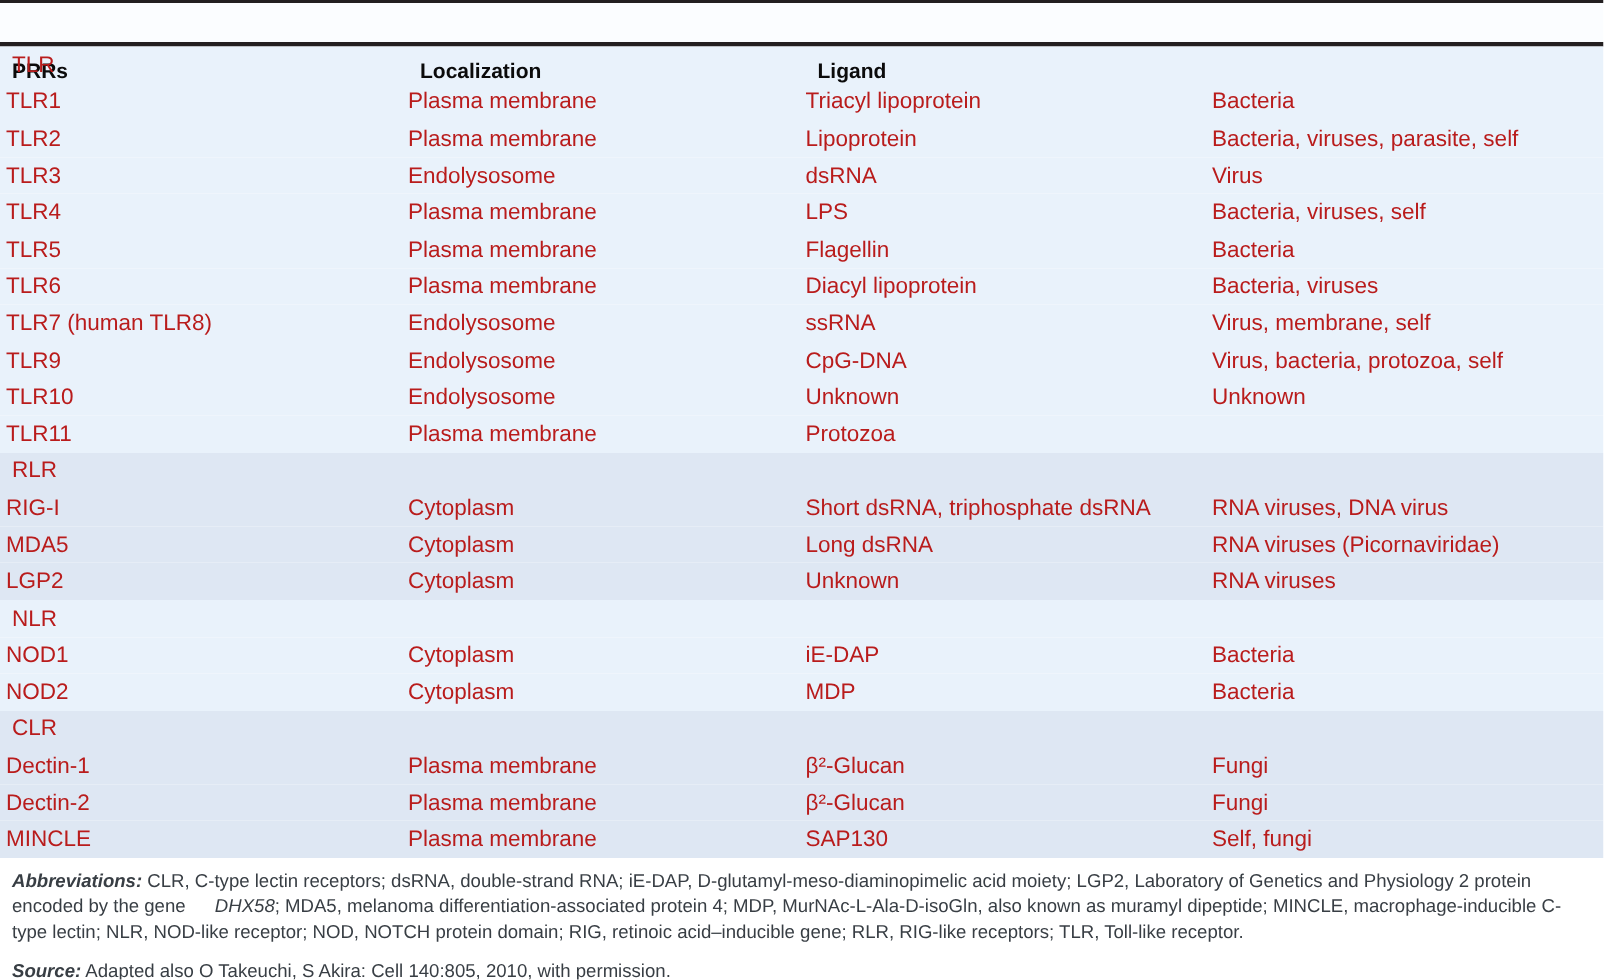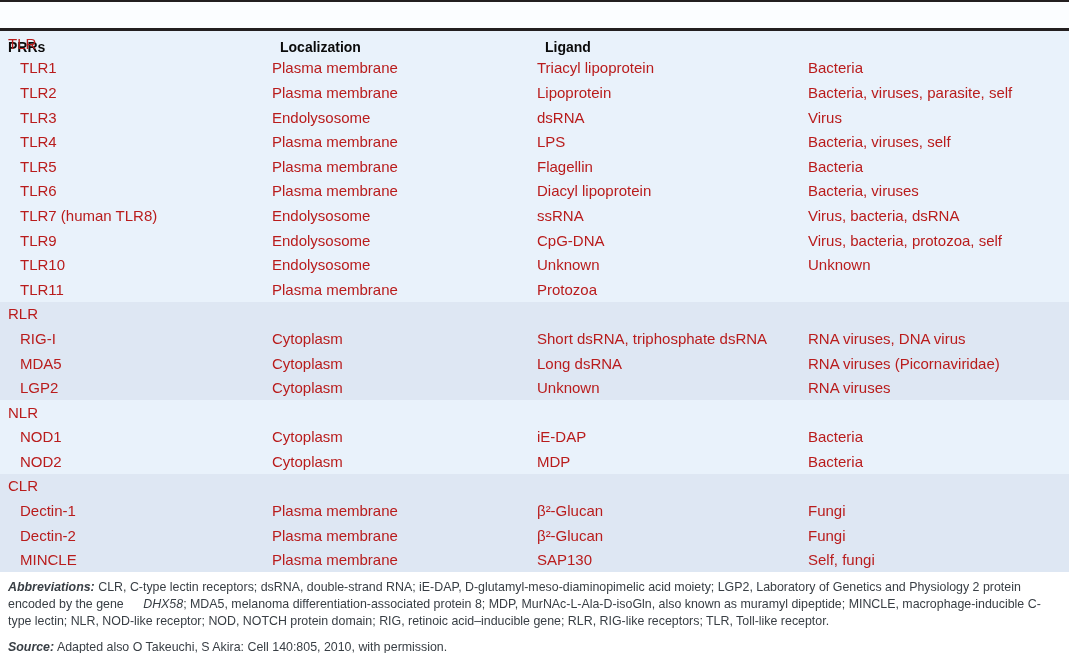"TLR1" .row .cell.c1.item-name { padding-left: 20px -> 4px }
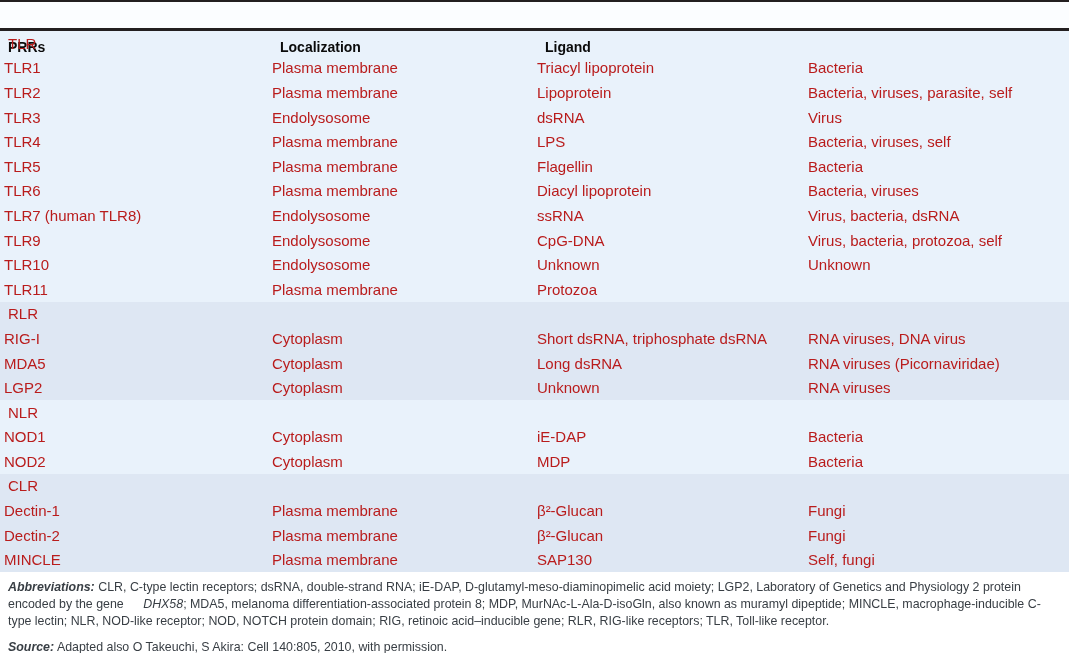"Virus, bacteria, dsRNA" div.cell { text: bacteria, dsRNA -> membrane, self }
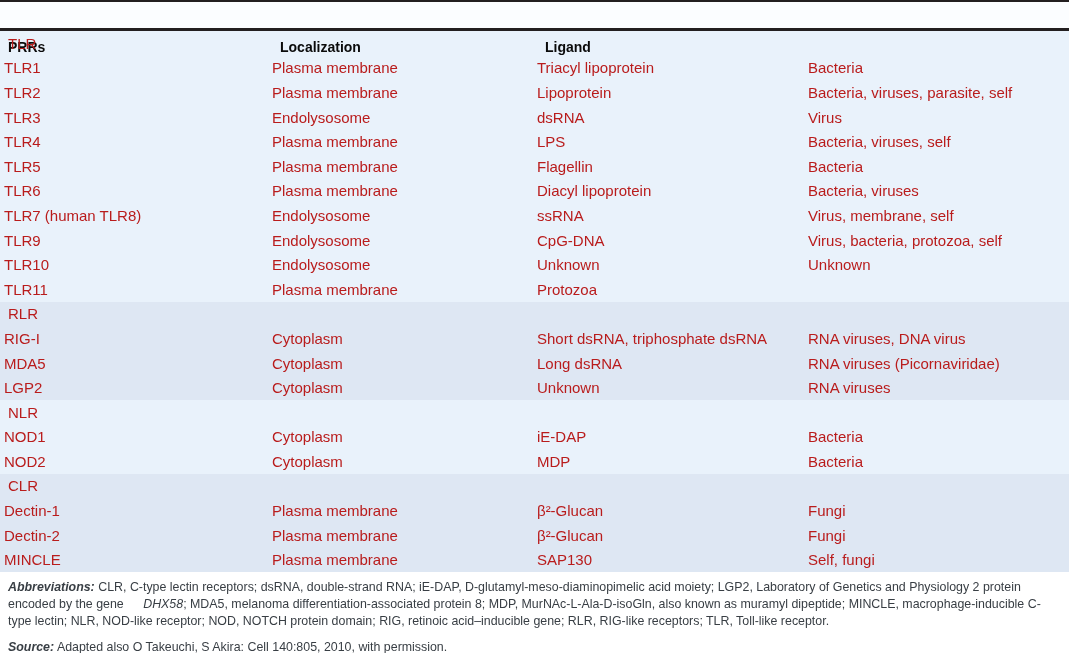"; MDA5, melanoma" span { text: 8 -> 4 }
